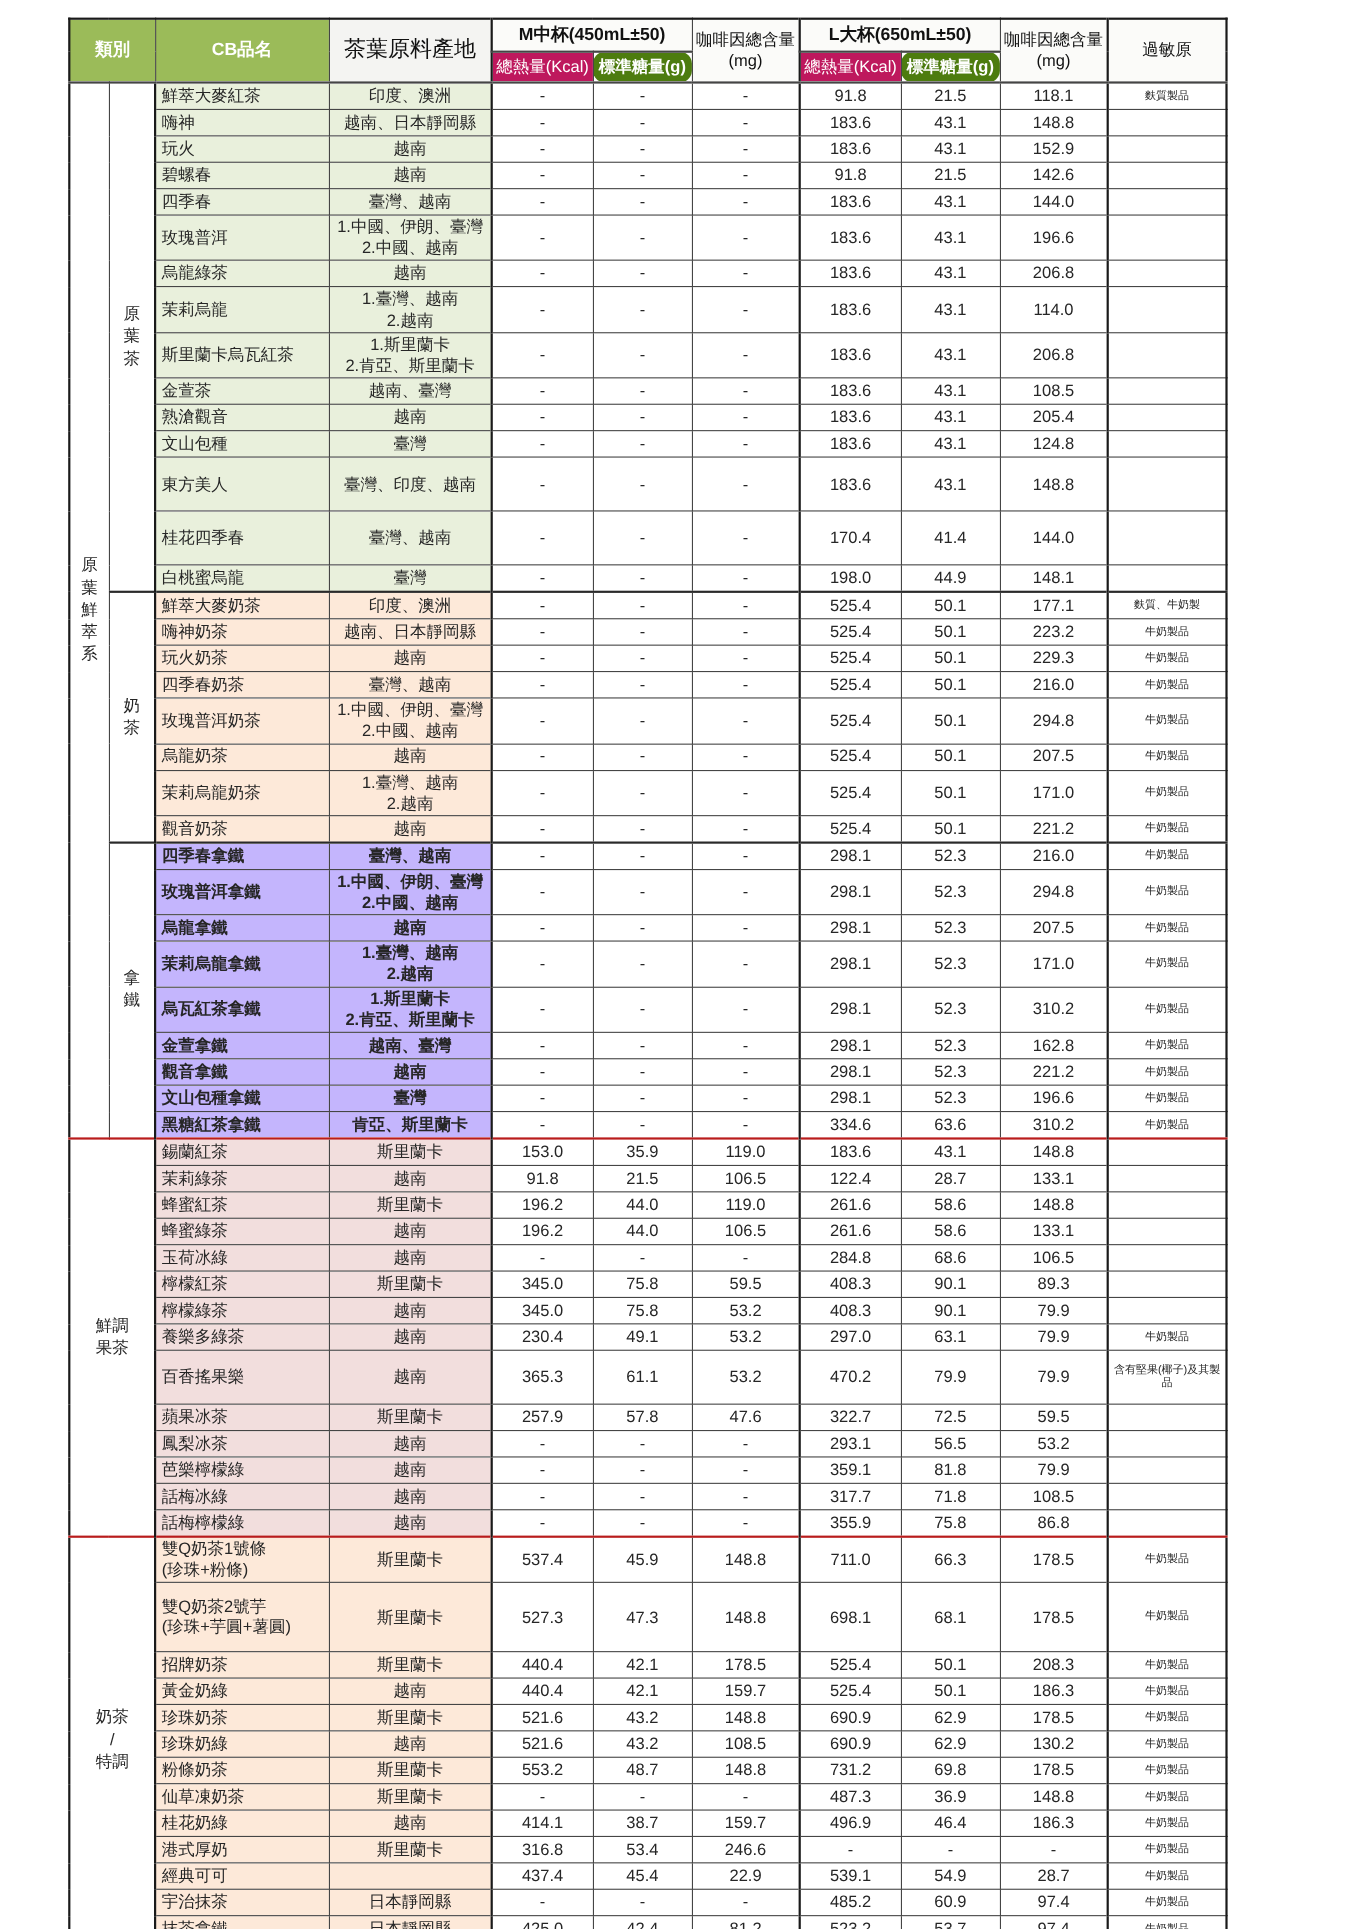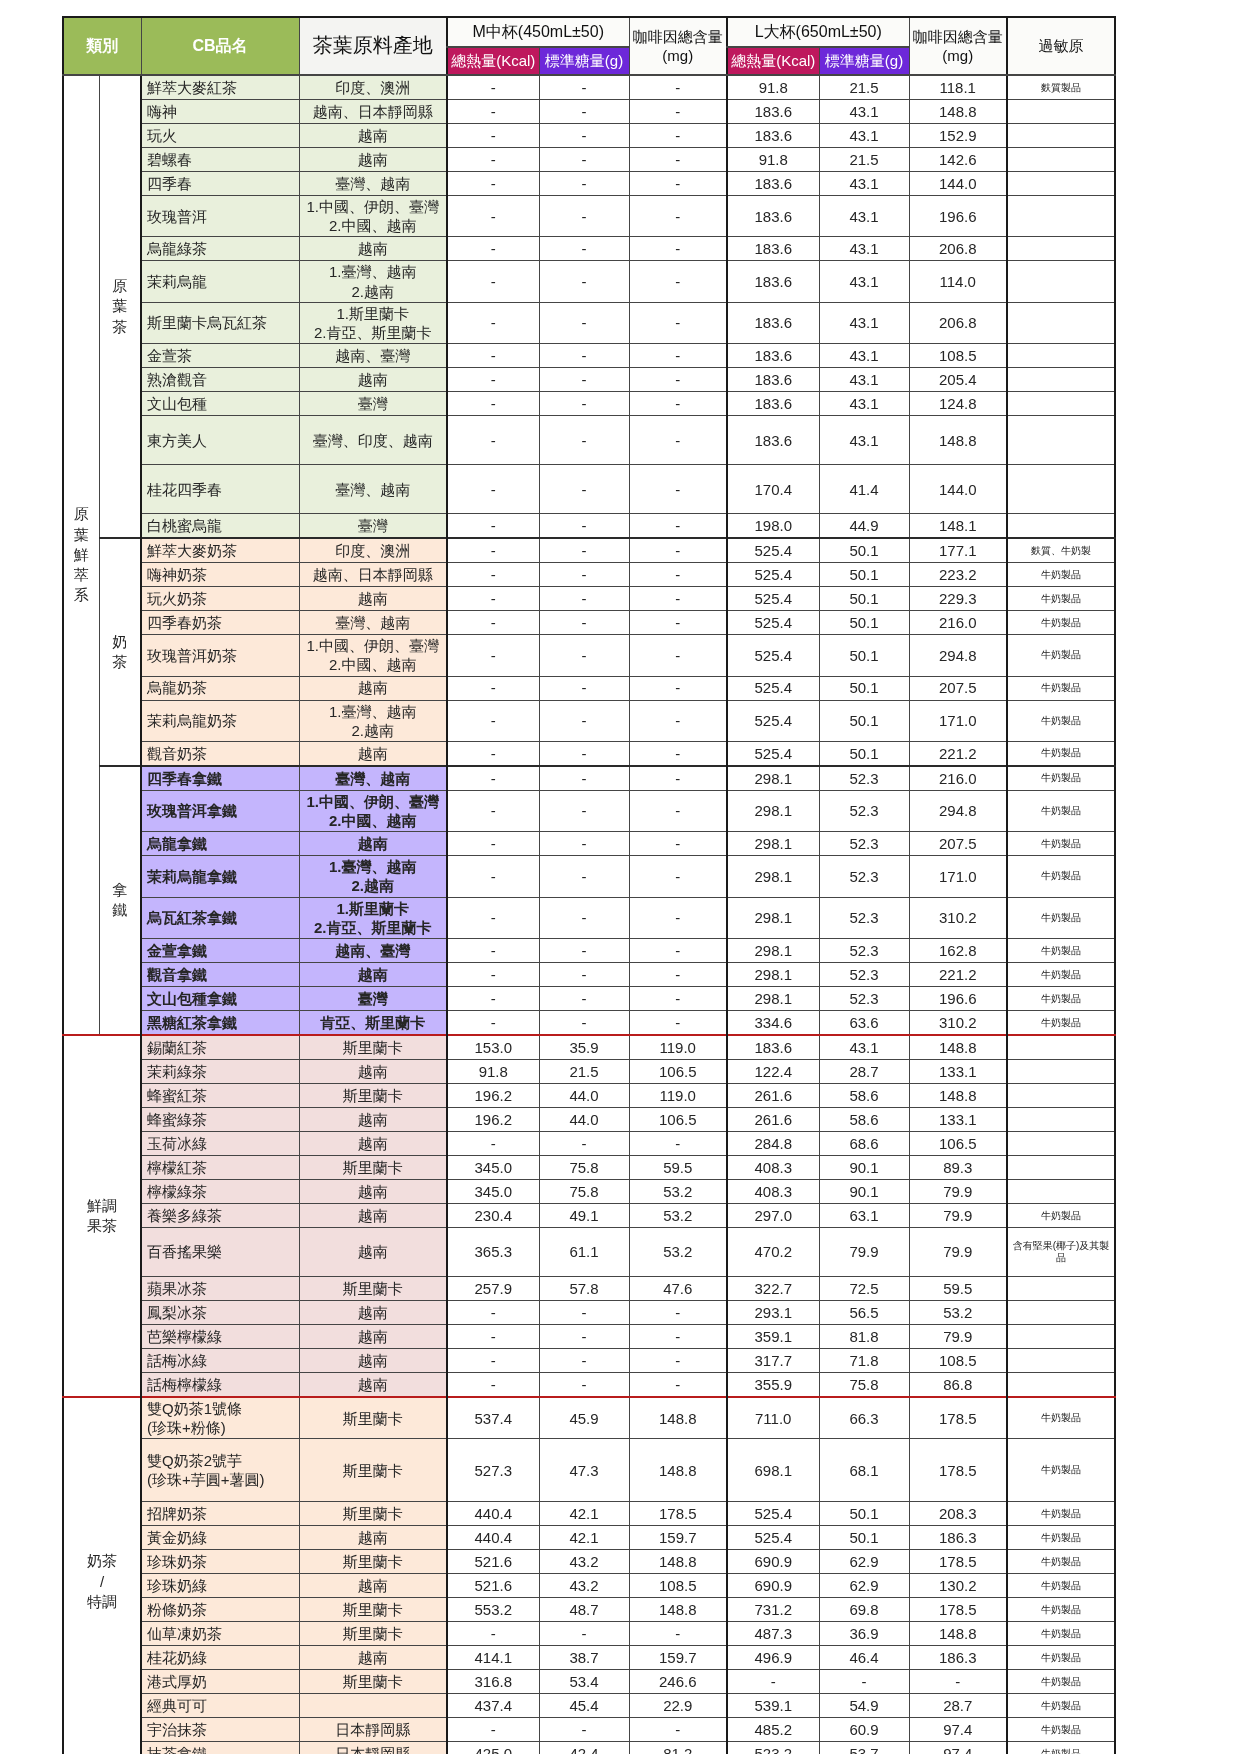"M中杯(450mL±50)" .h-size { font-weight: normal -> bold }
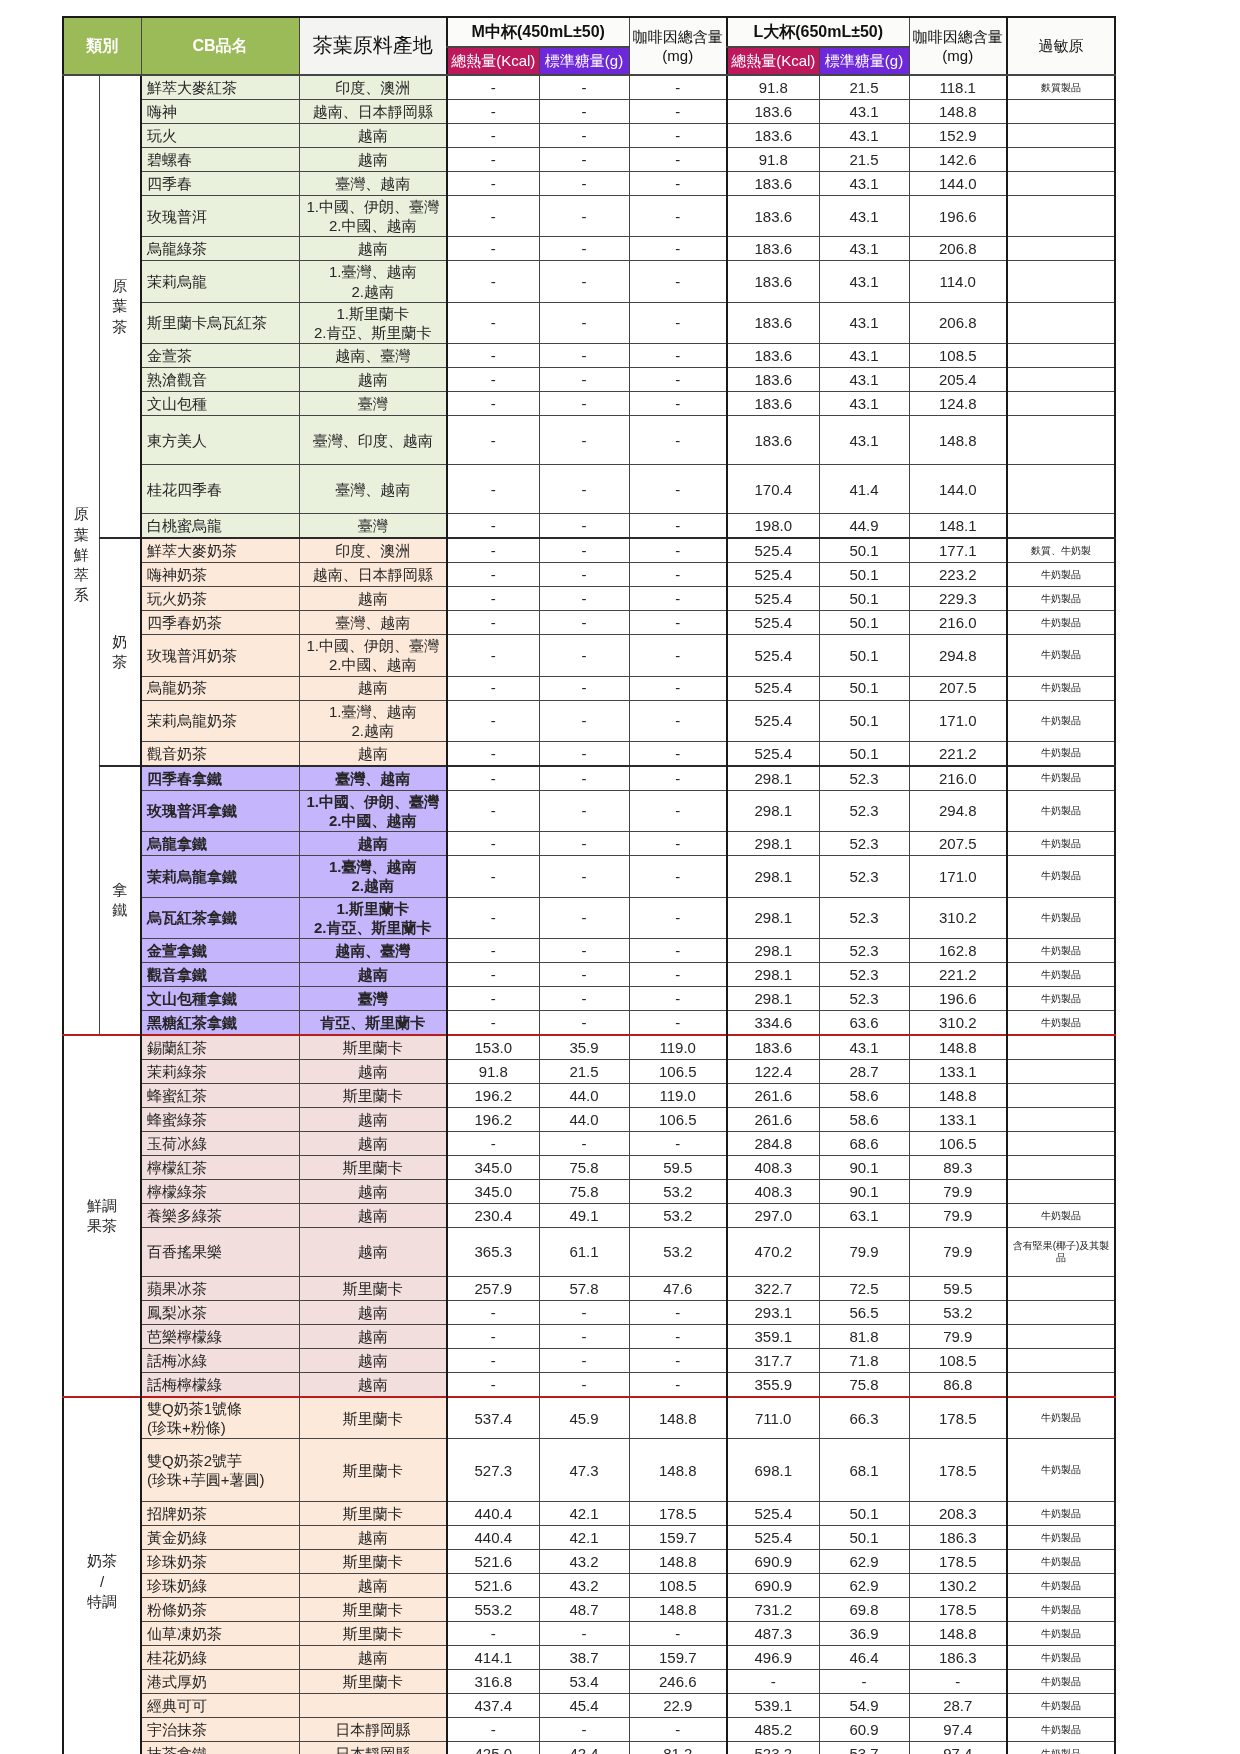"標準糖量(g)" .h-orange { background: #6d28d9 -> #4d7c0f; border-radius: none -> 11px; font-weight: normal -> bold }
